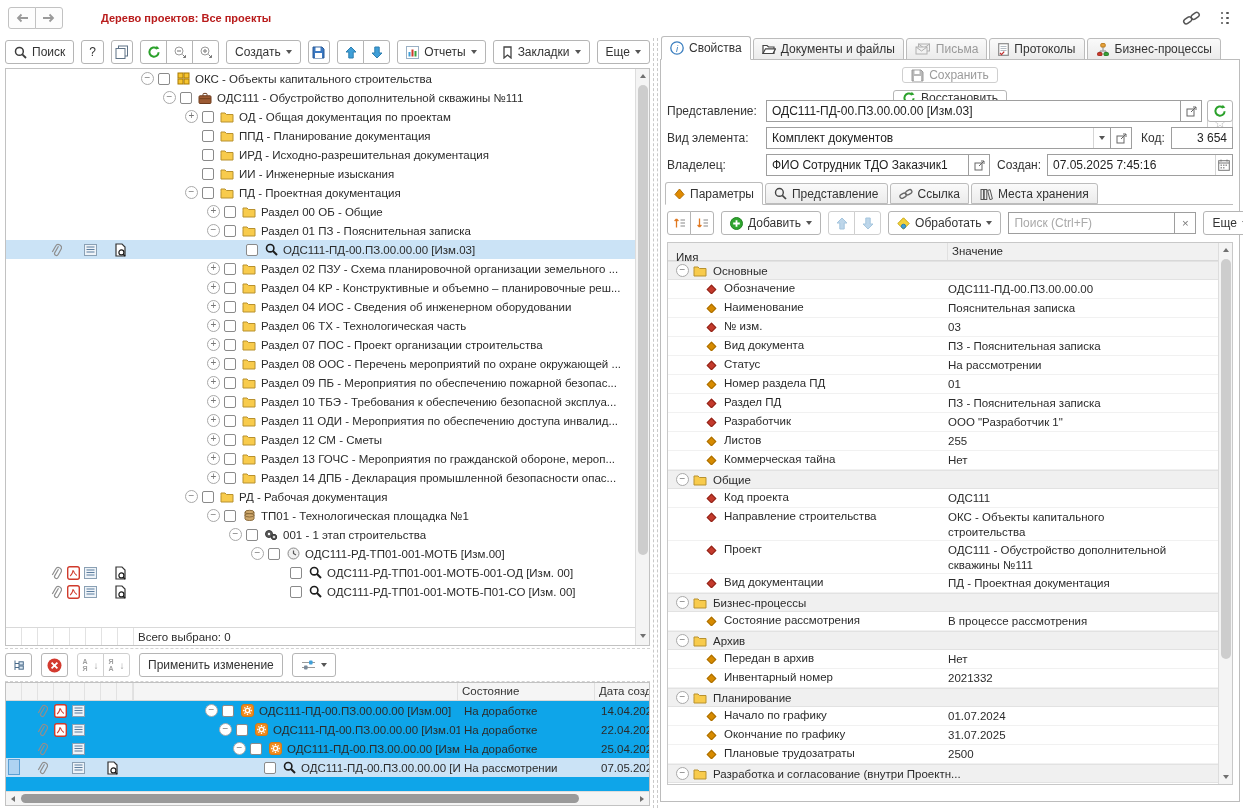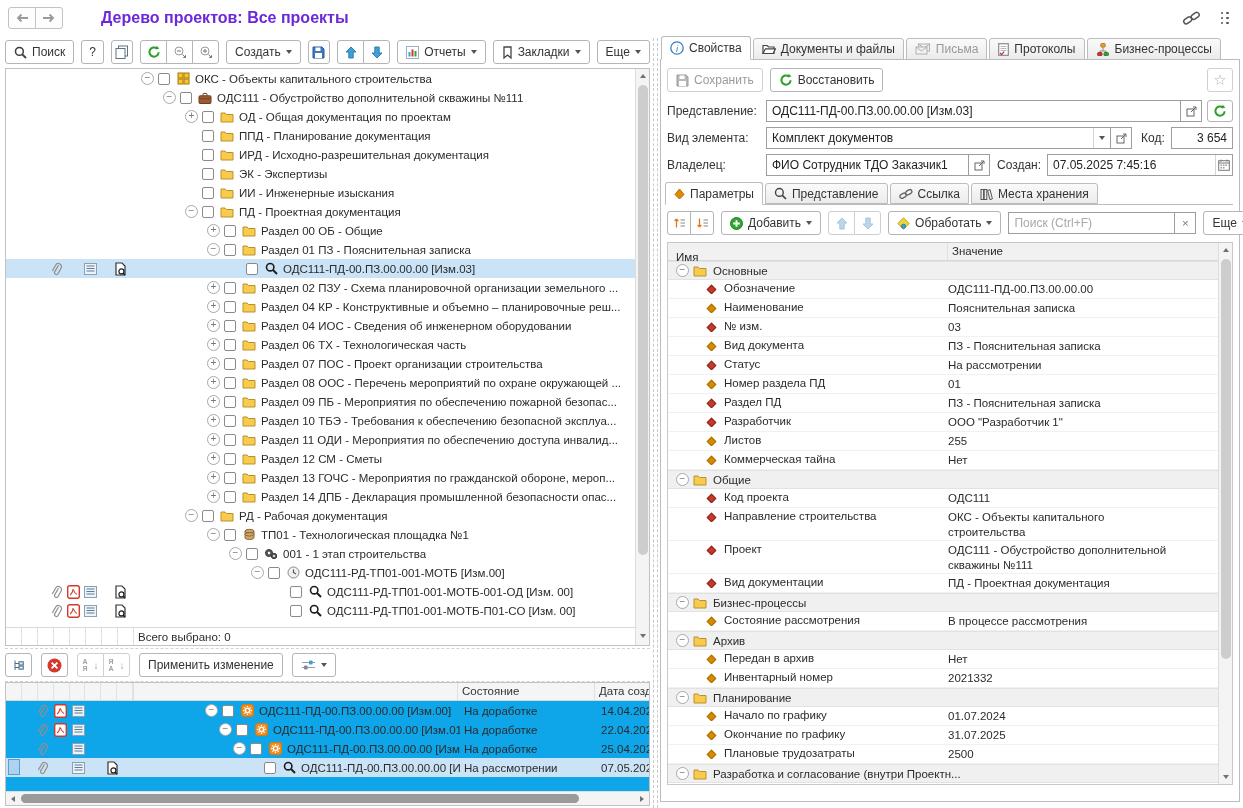"Дерево проектов: Все проекты" .title { color: #6d28d9 -> #b91c1c; font-size: 16px -> 11px }
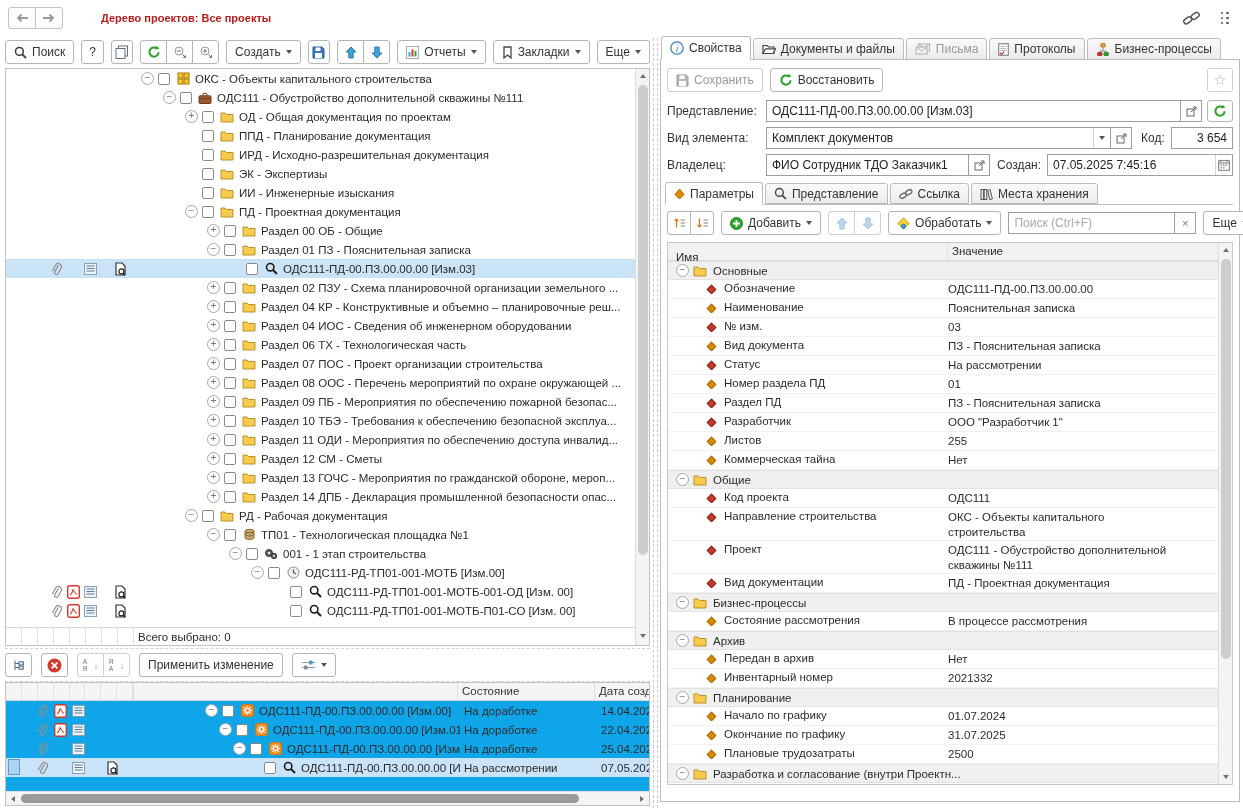"Сохранить" .actions { flex-direction: none -> column }
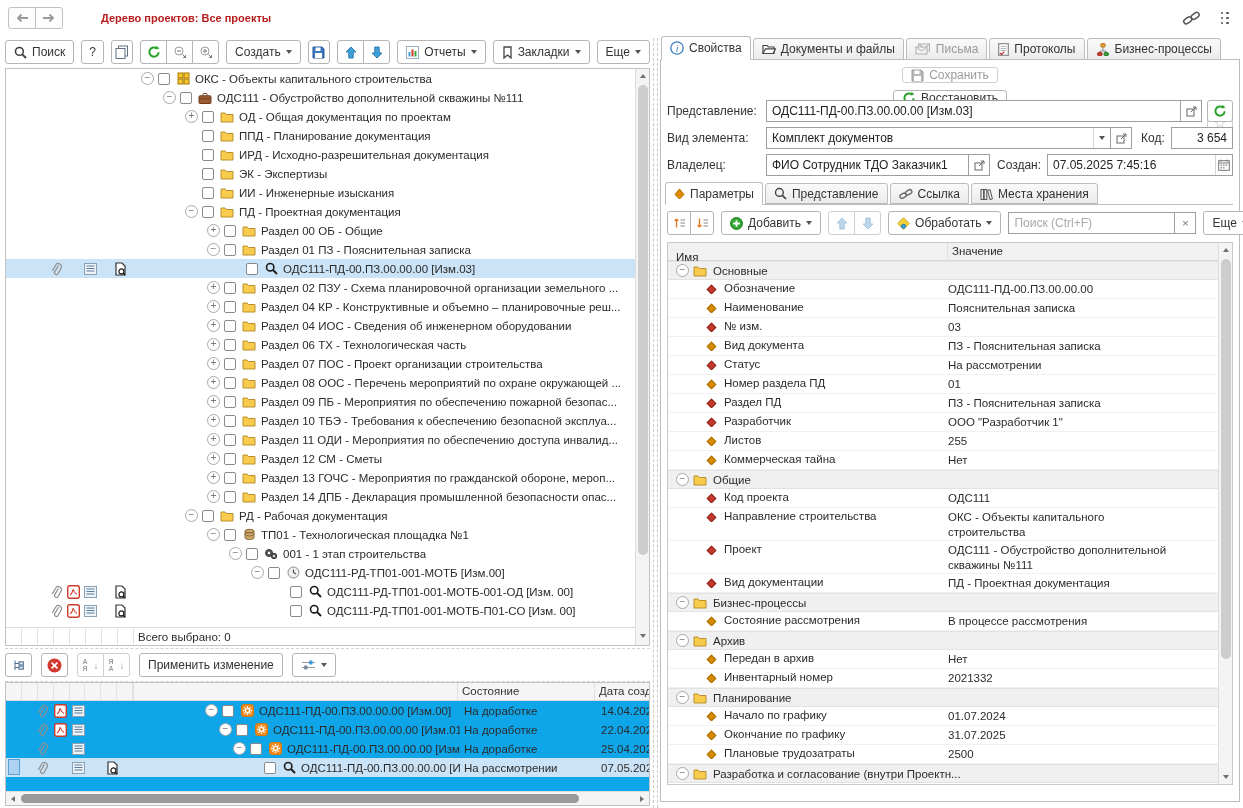"ЭК - Экспертизы" div.trow { html: <div> <div></div> <div></div> <span>−</span> <span></span> <span> <svg> <path></path> </svg> </span> <span>ЭК - Экспертизы</span> </div> -> none }
